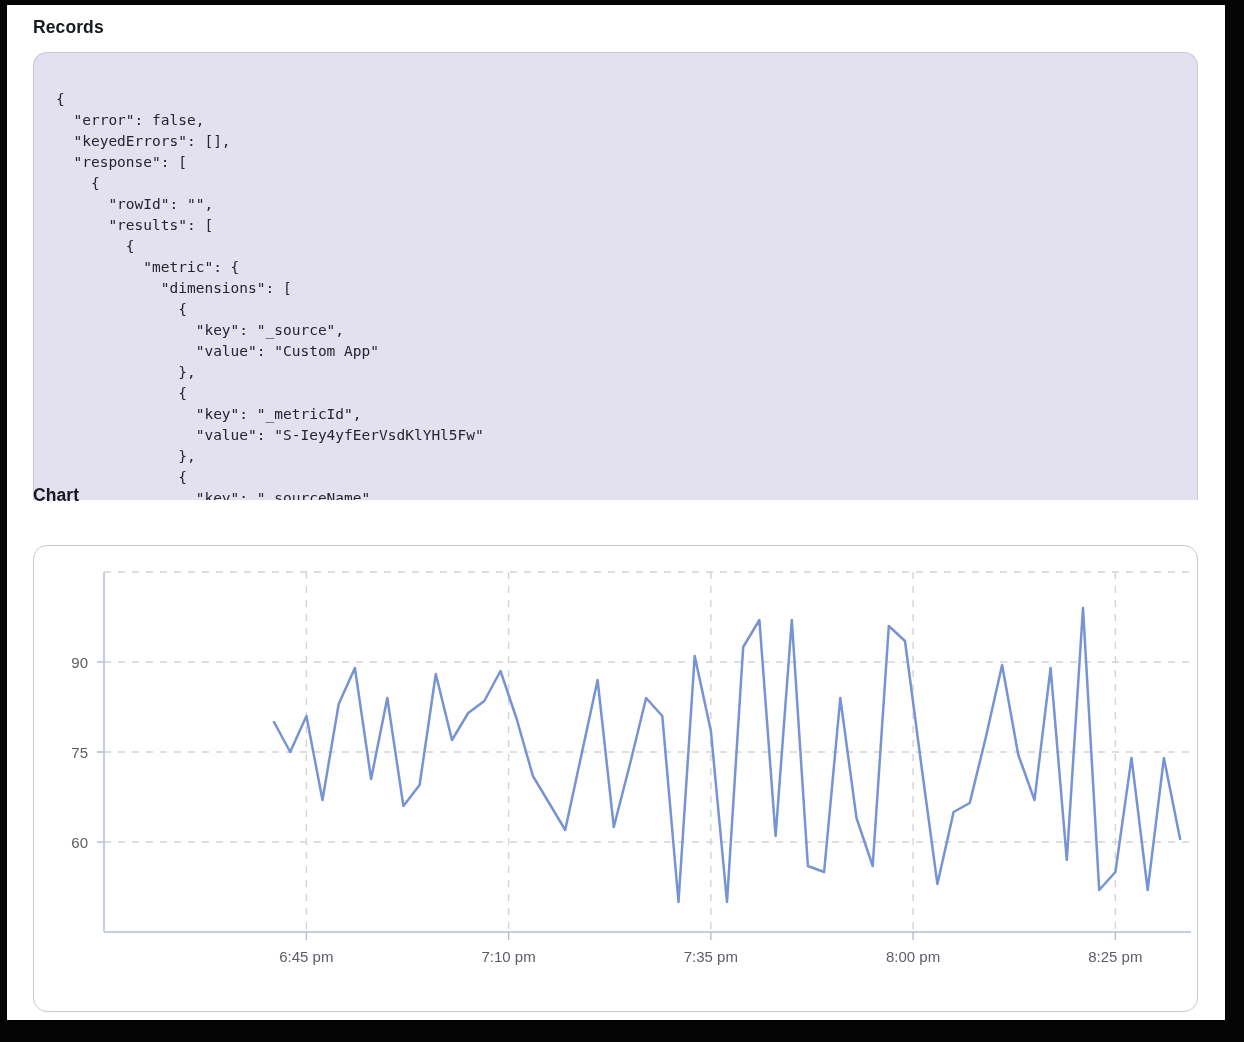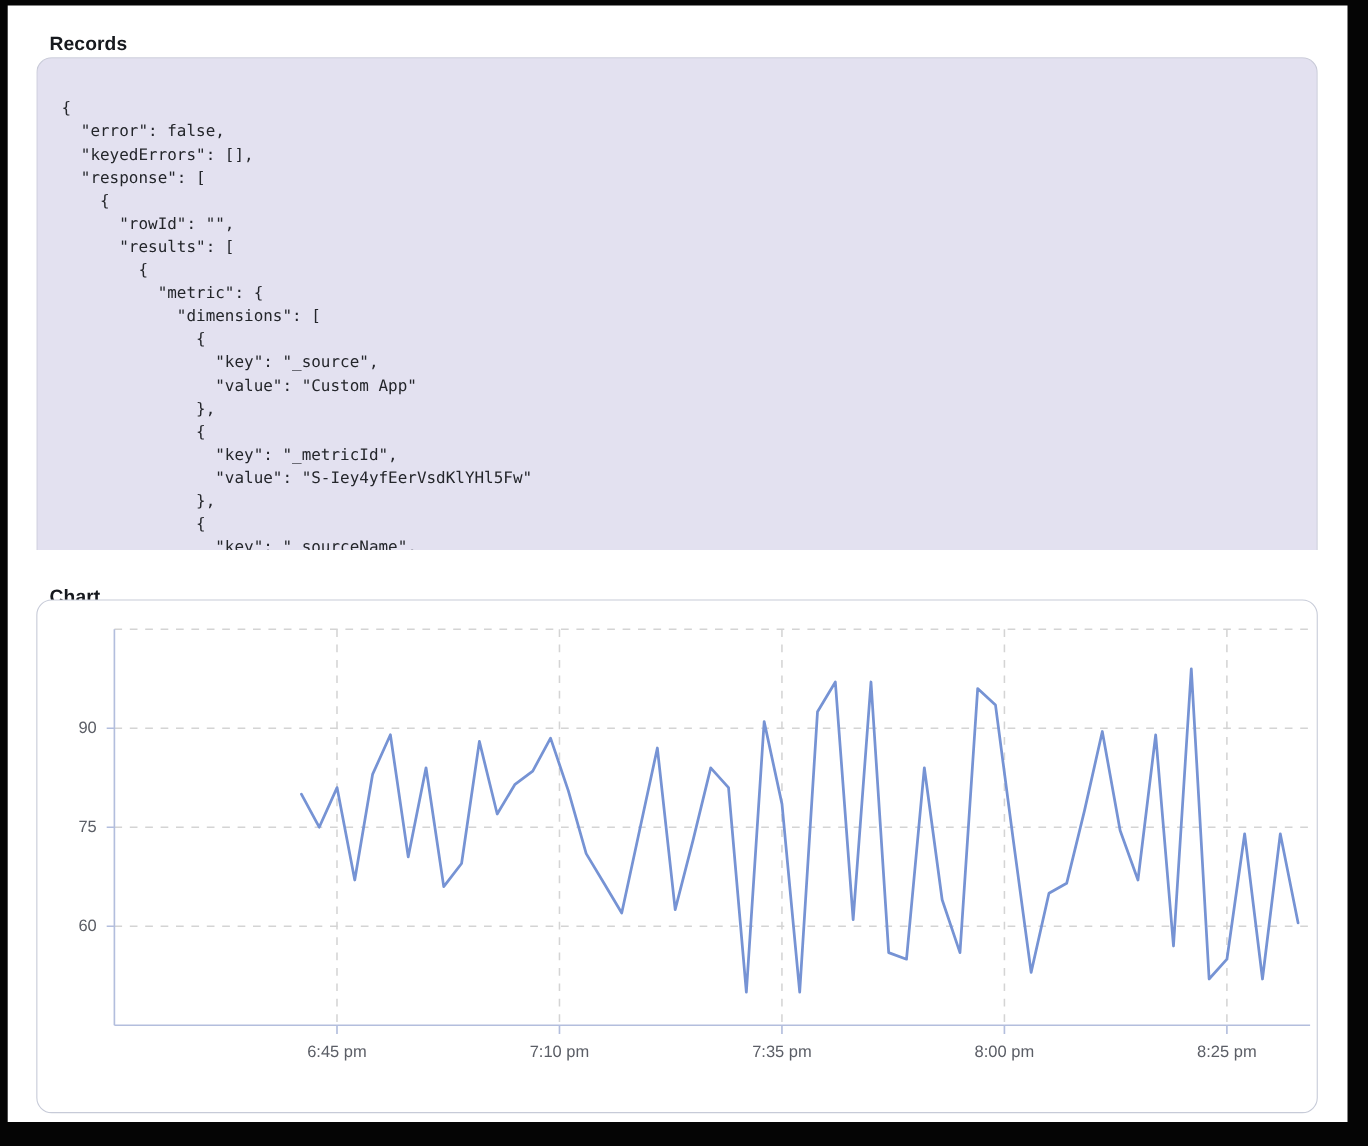"Records" .section-heading { margin: 12px -> 0 }
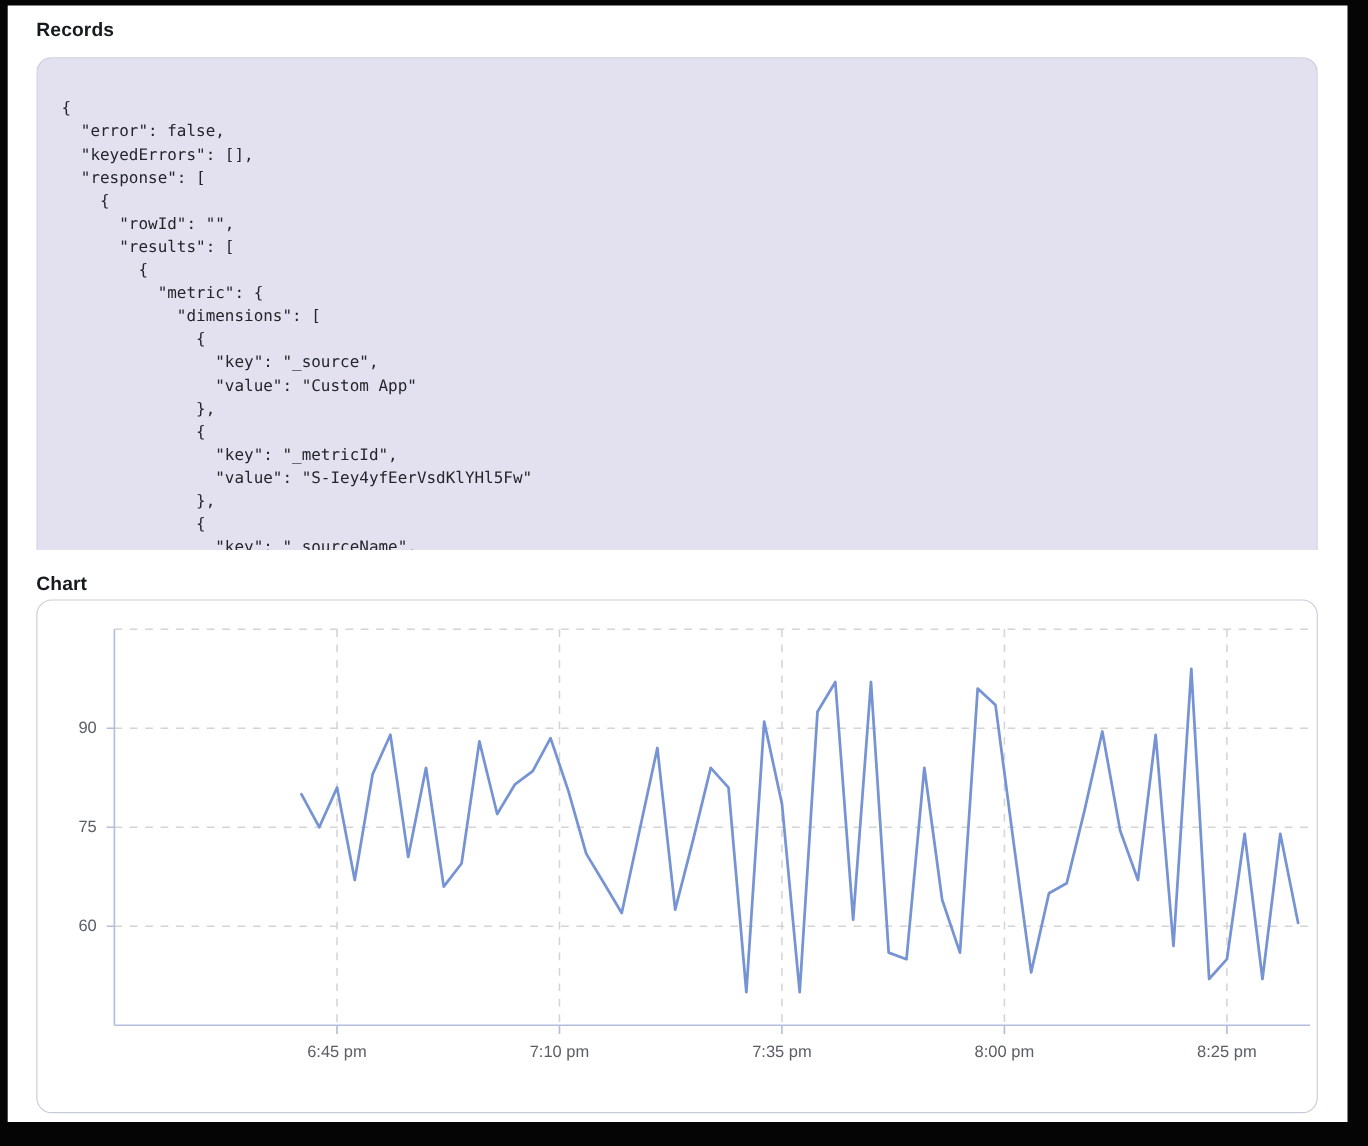"Chart" #chart-heading { top: 515px -> 480px }
